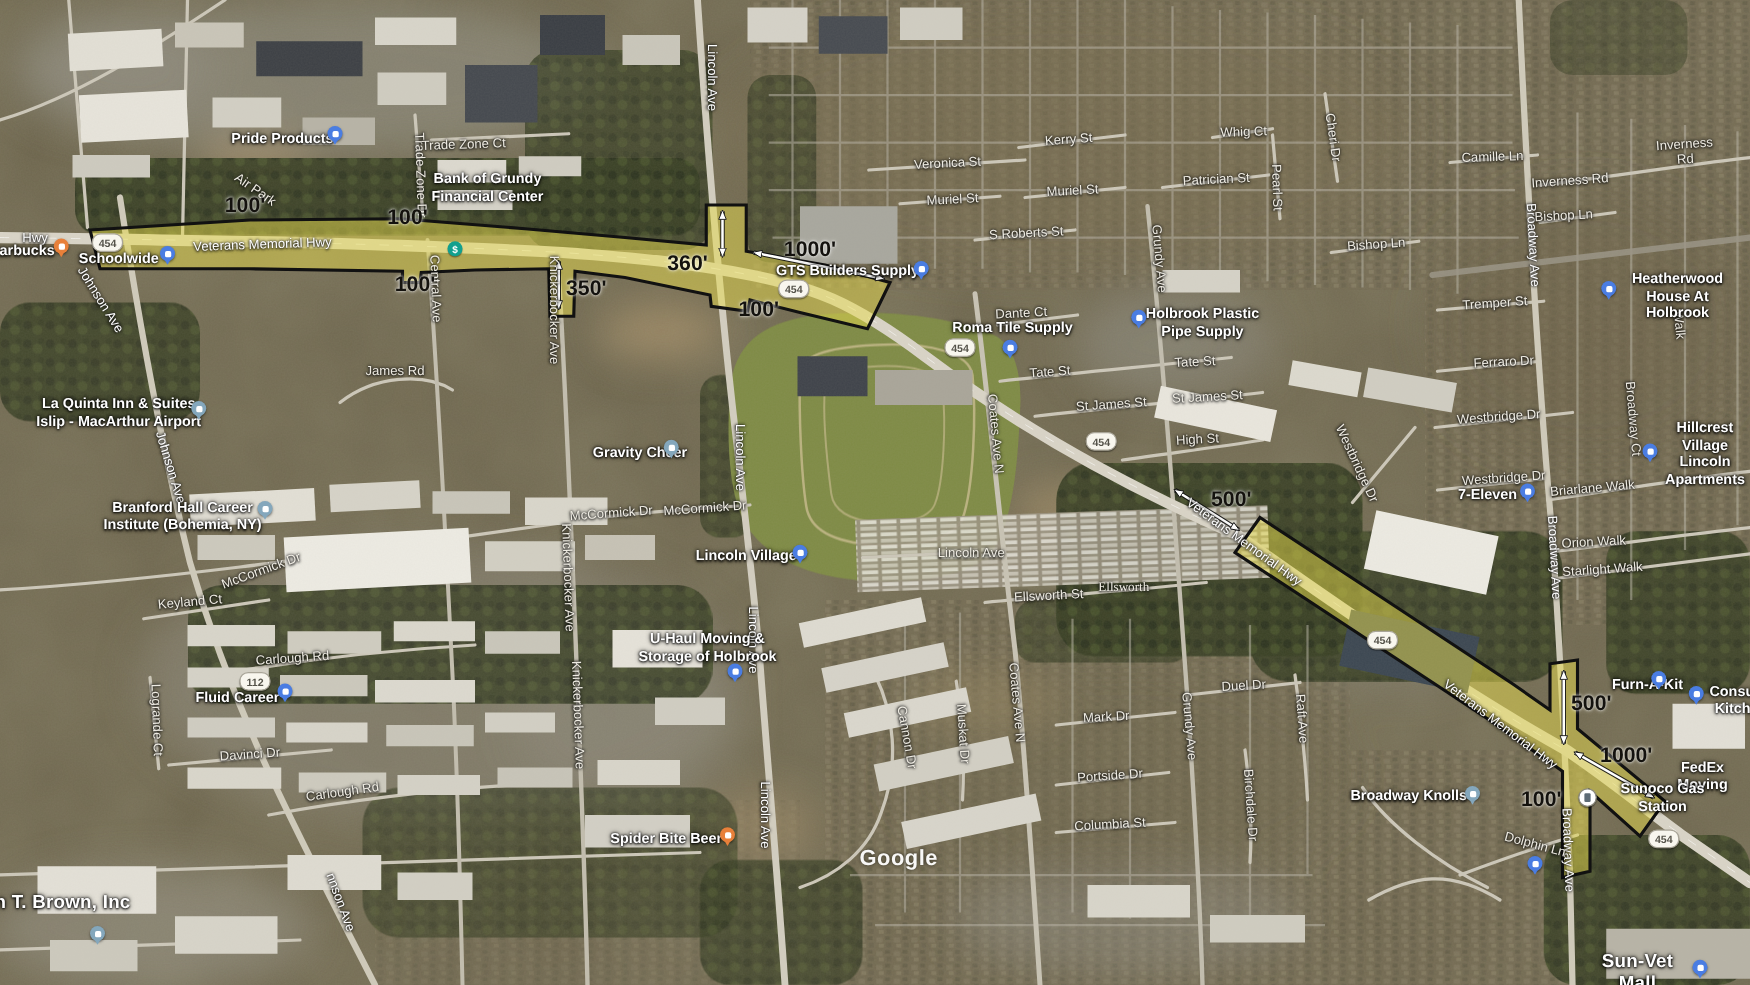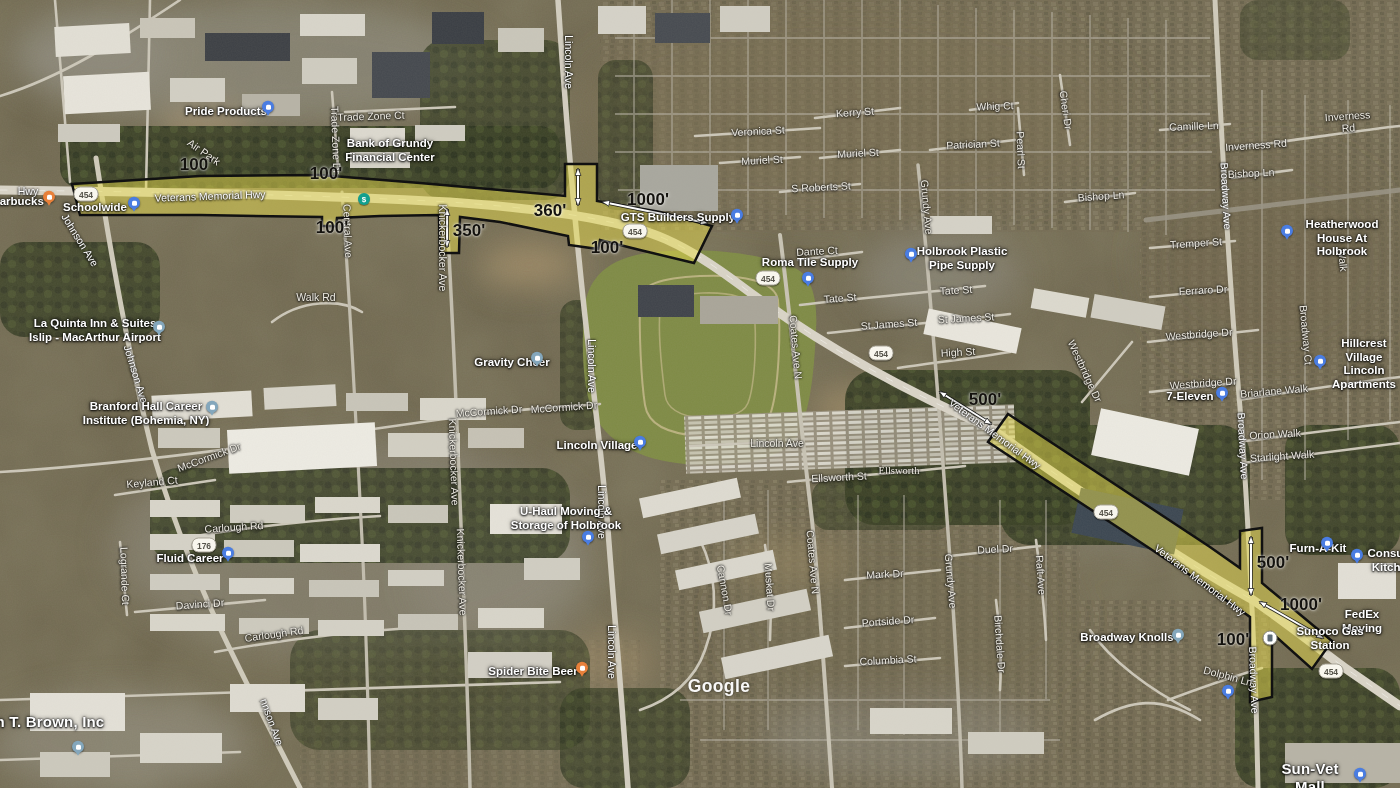"Walk Rd" div.lbl { text: Walk -> James }
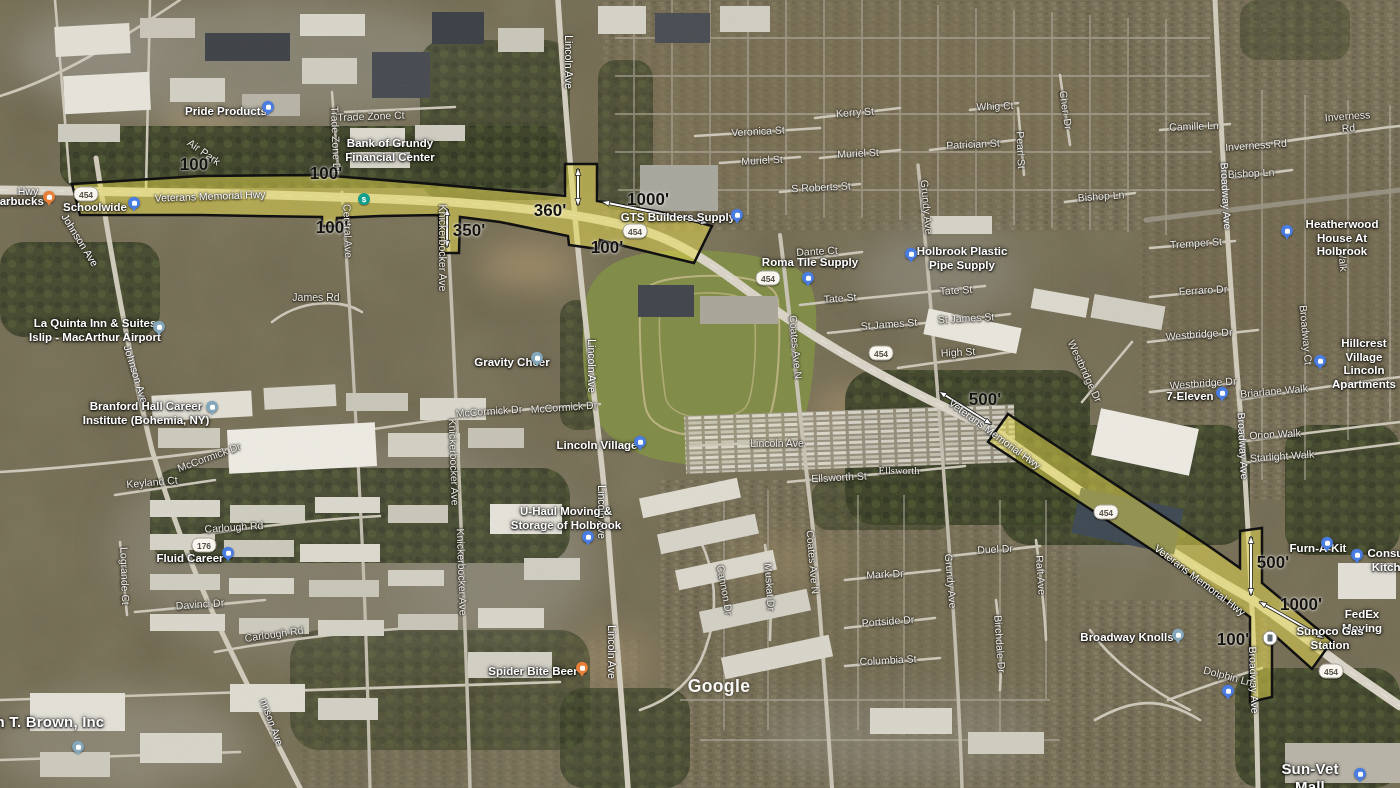"176" div.shield { text: 176 -> 112 }
